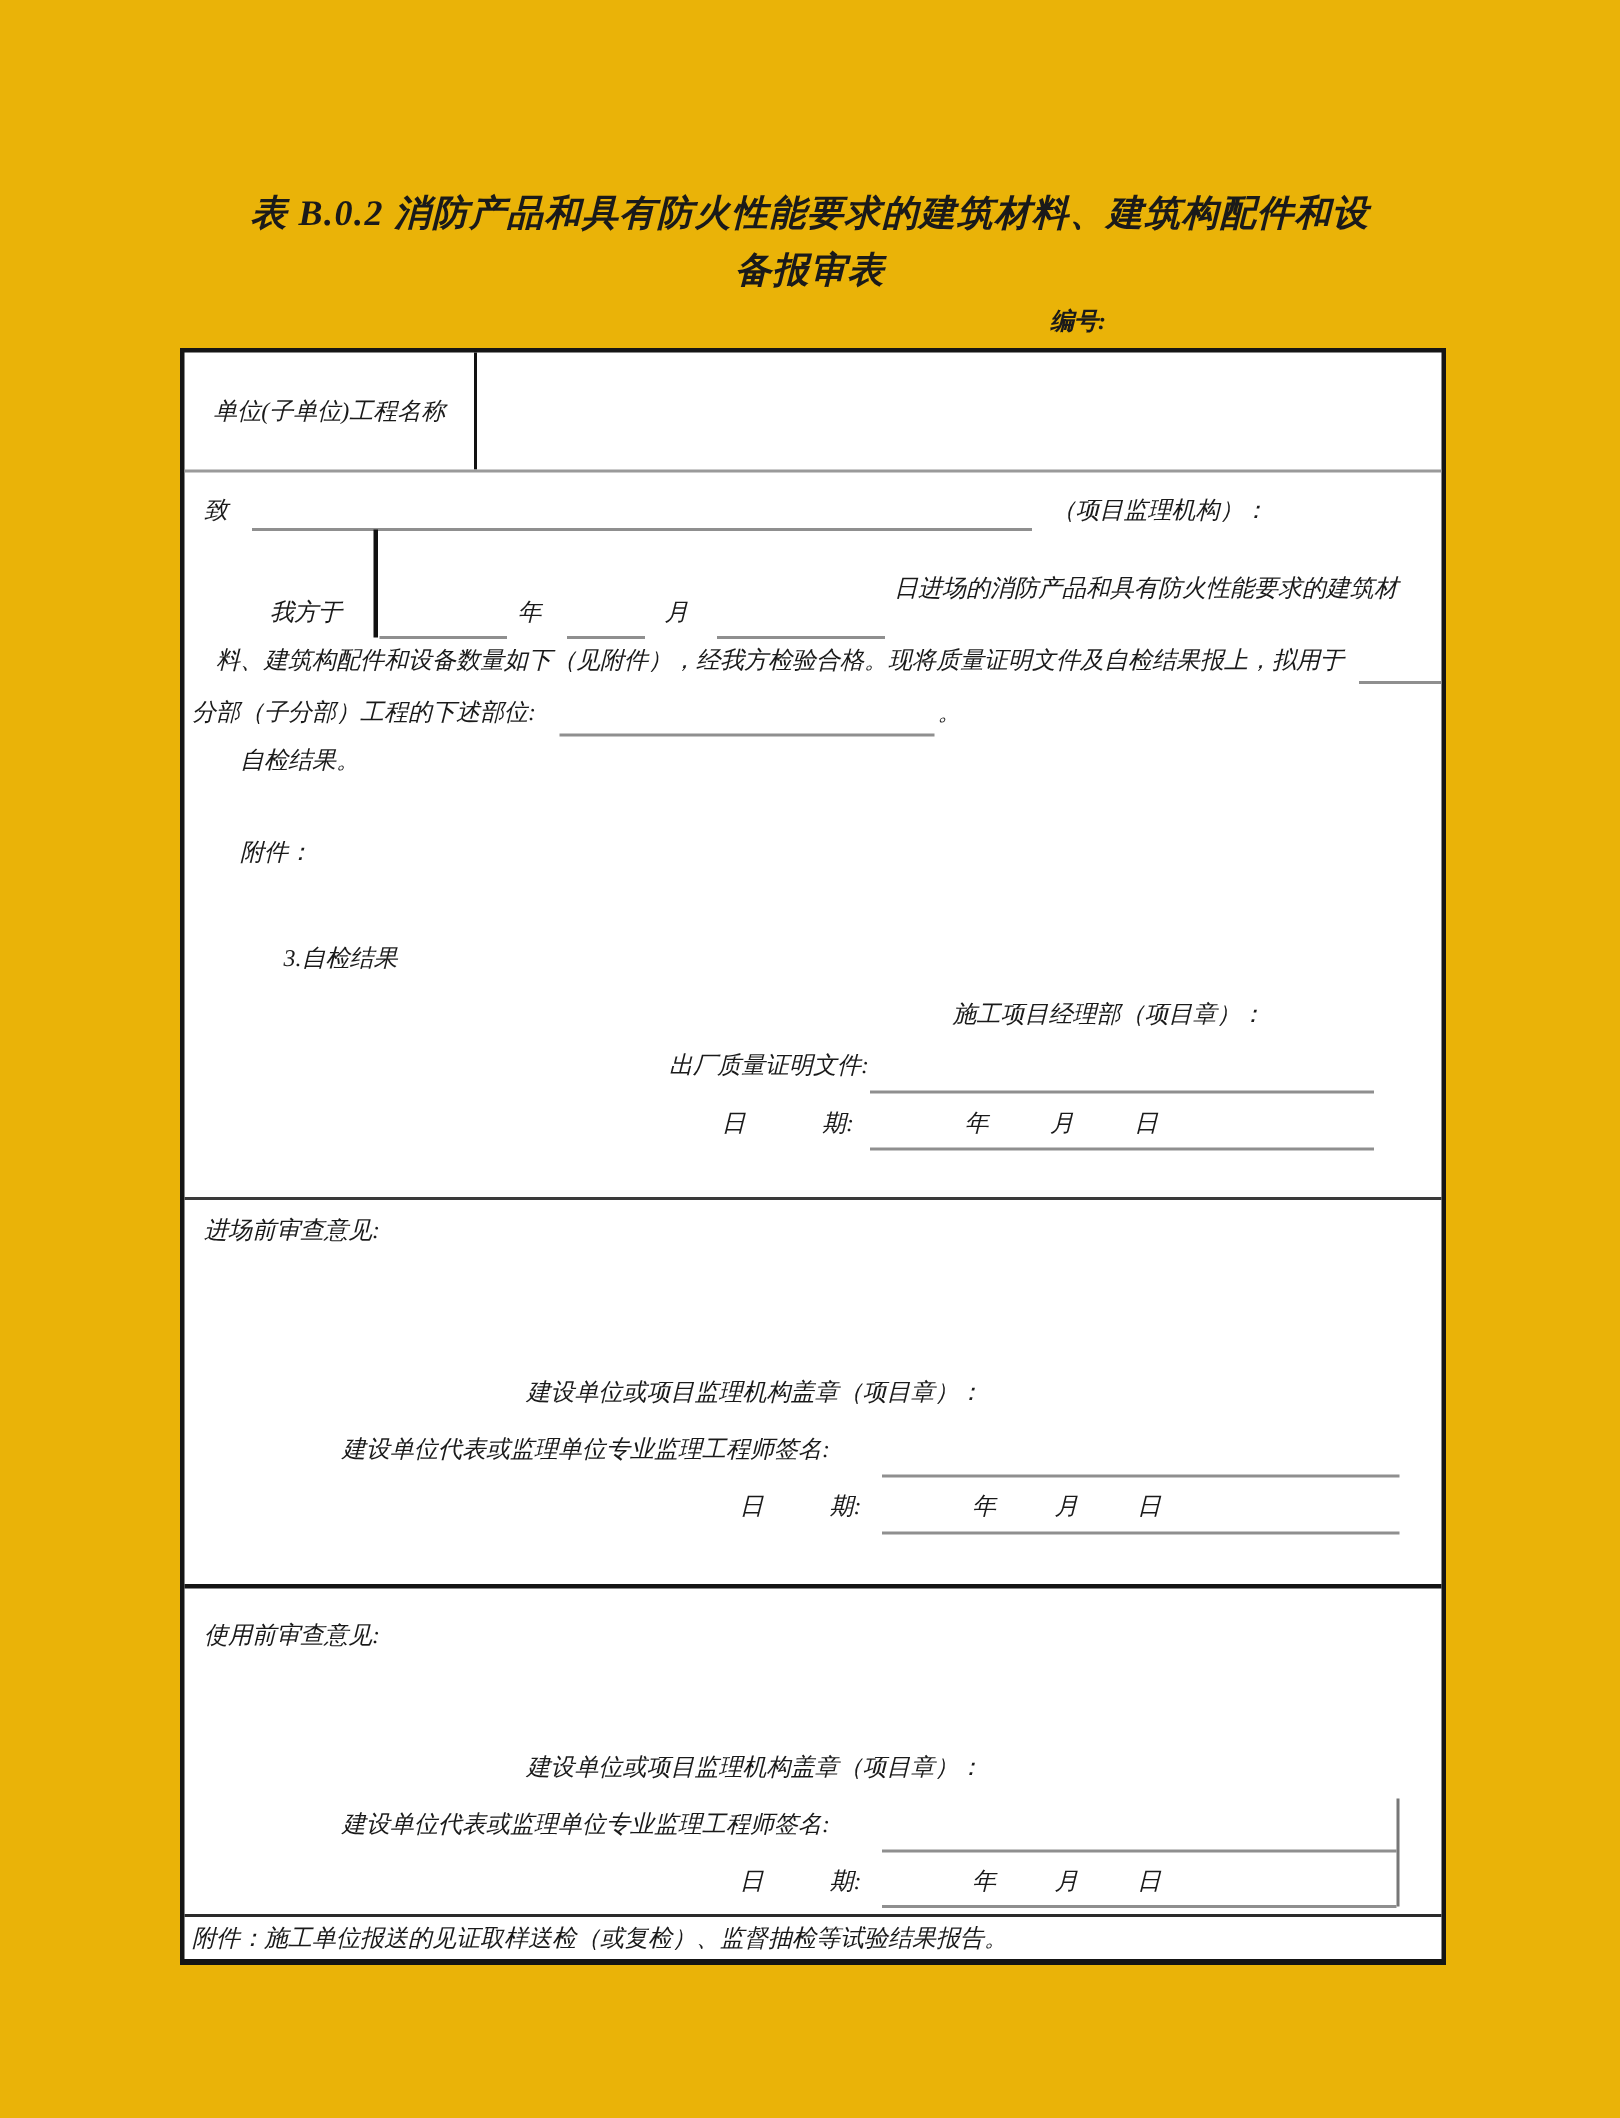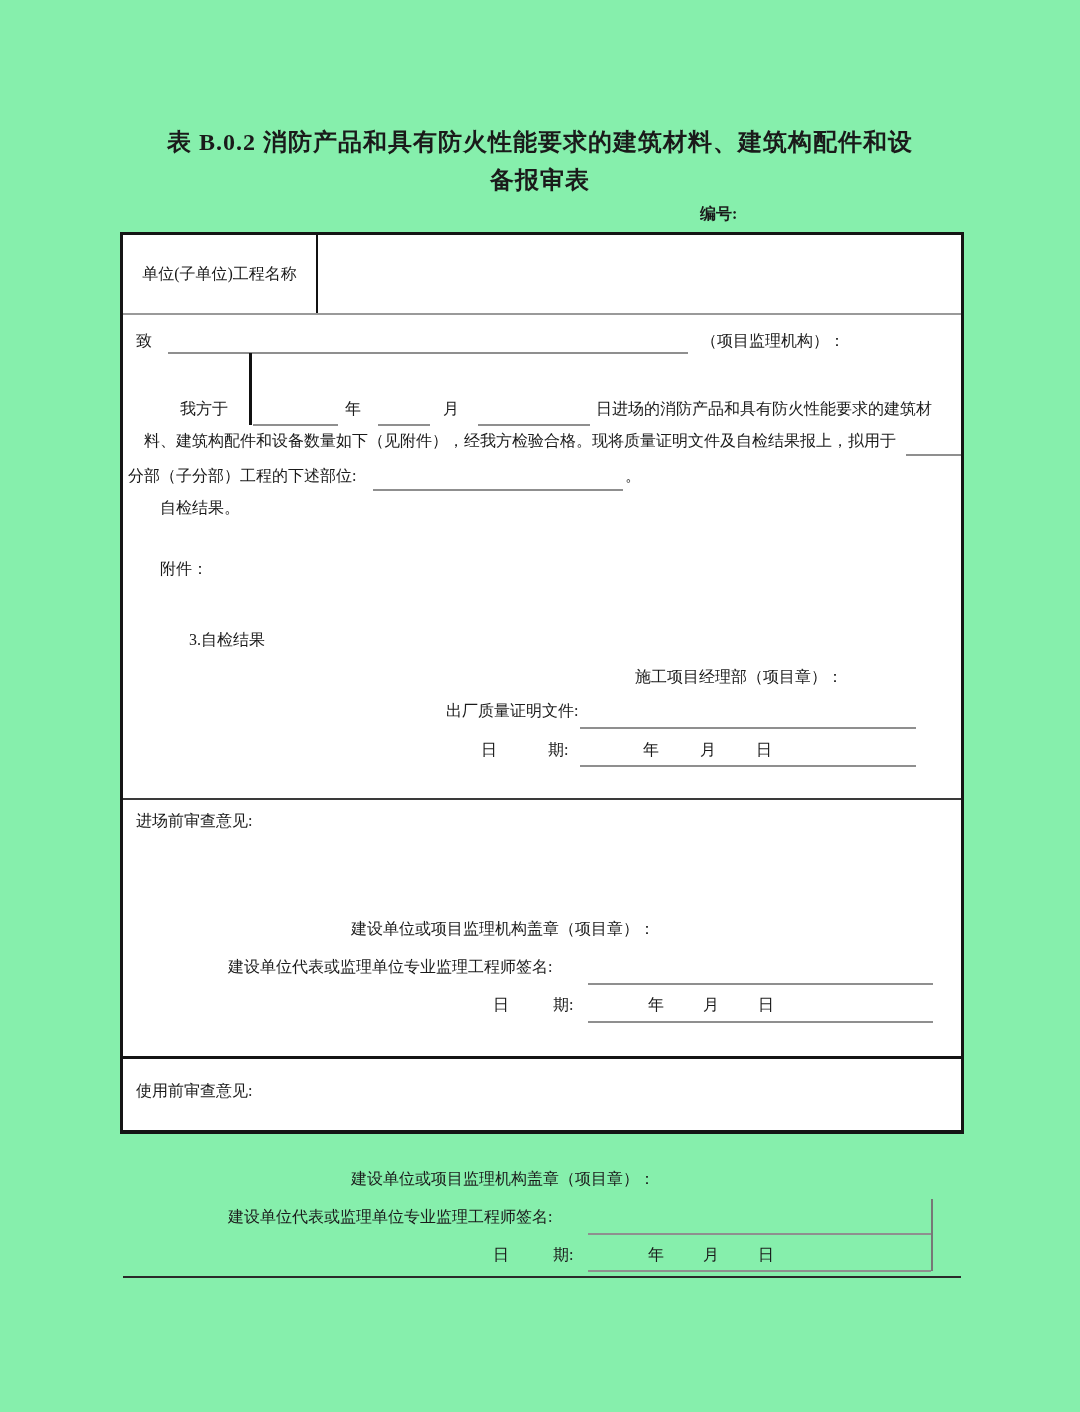"表 B.0.2 消防产品和具有防火性能要求的建筑材料、建筑构配件和设" .page { background: #86efac -> #eab308; font-style: none -> italic }
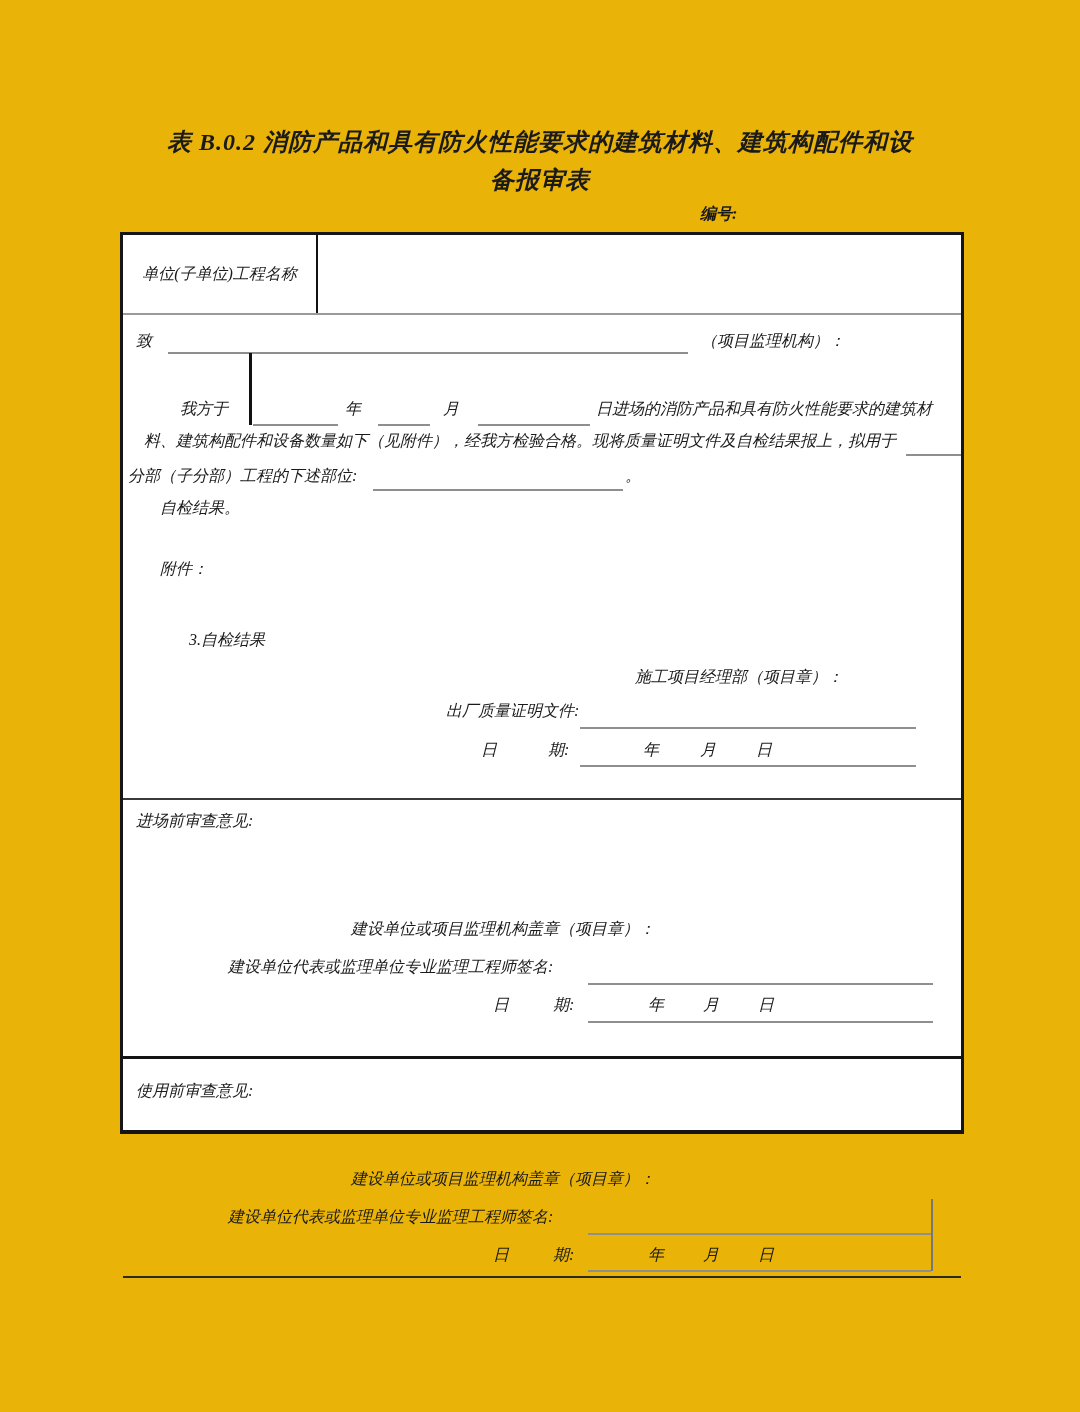"单位(子单位)工程名称" .form-table { height: 902px -> 1078px }
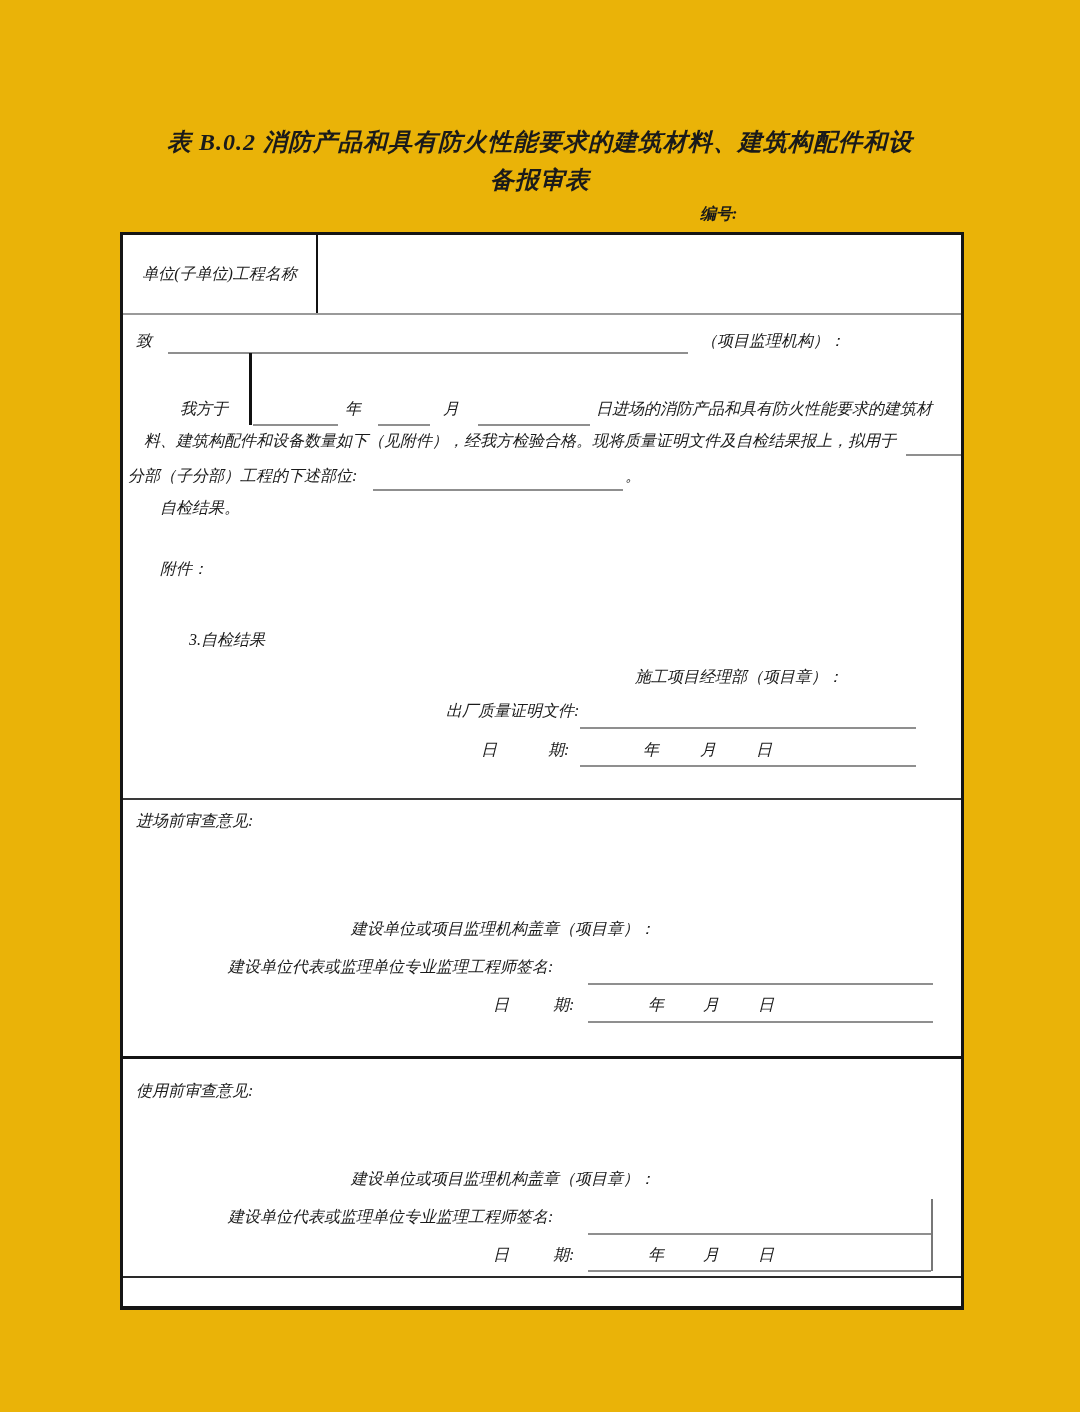"日进场的消防产品和具有防火性能要求的建筑材" div.txt { top: 166px -> 150px }
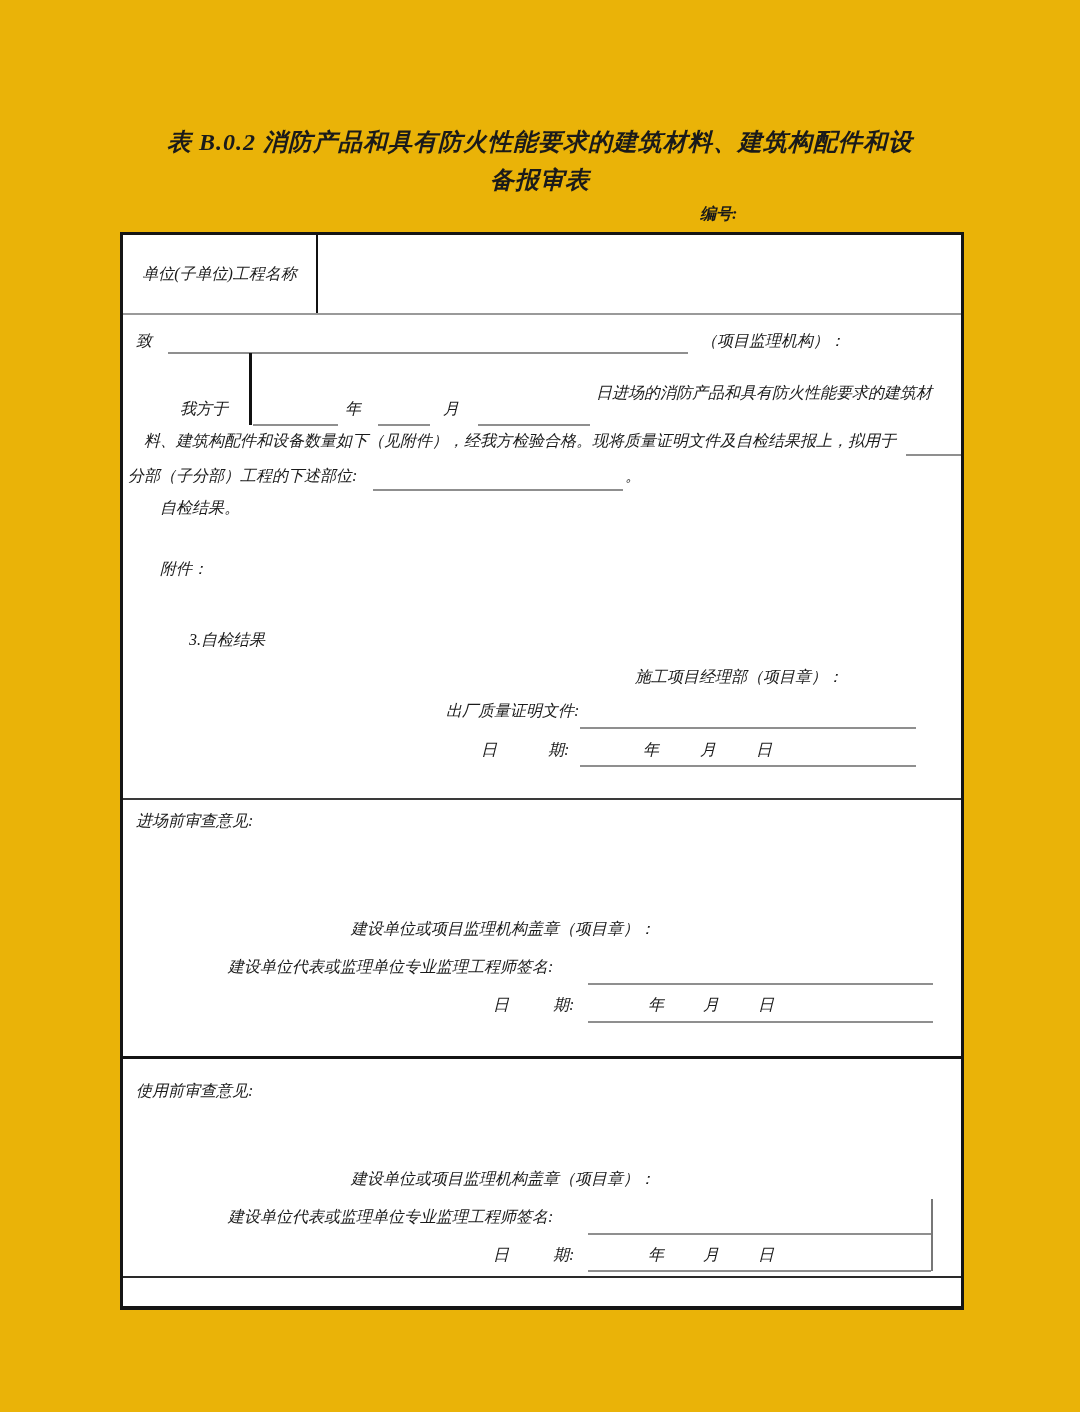"附件：施工单位报送的见证取样送检（或复检）、监督抽检等试验结果报告。" div.txt { html: none -> <div>附件：施工单位报送的见证取样送检（或复检）、监督抽检等试验结果报告。</div> }
